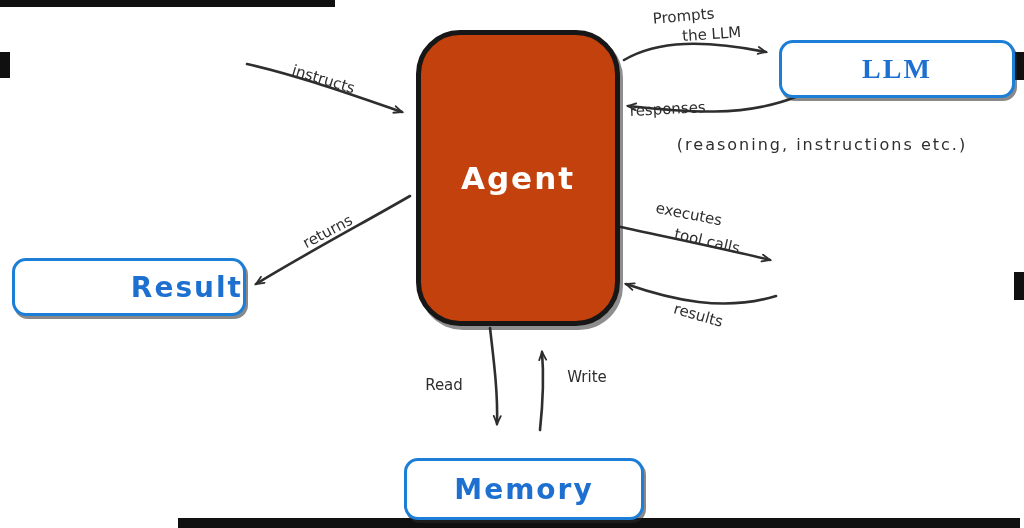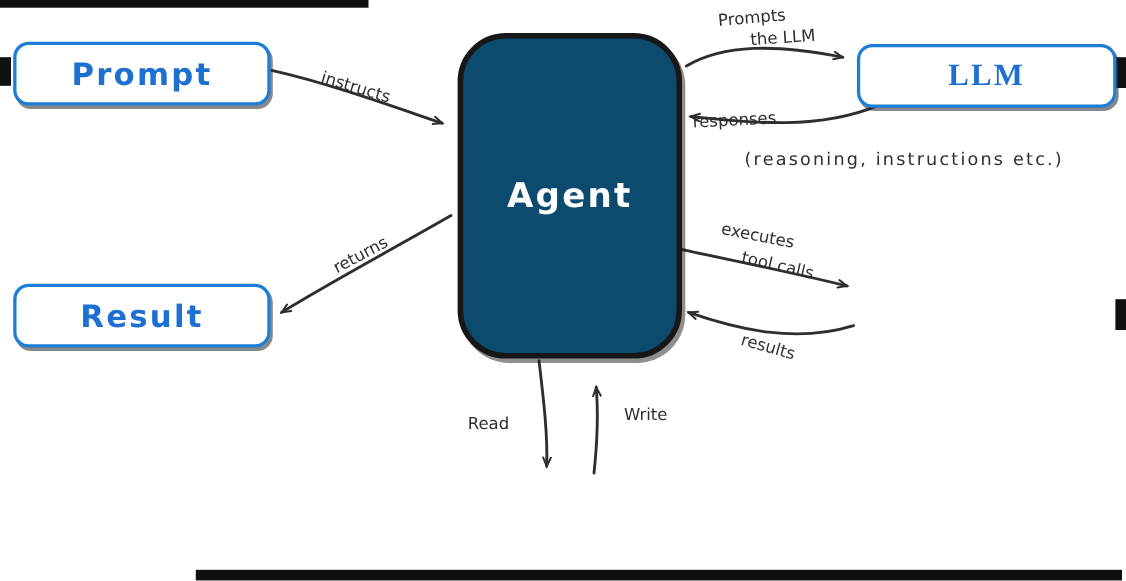"Prompt" div.node { html: <div> <span>Prompt</span> </div> -> none }
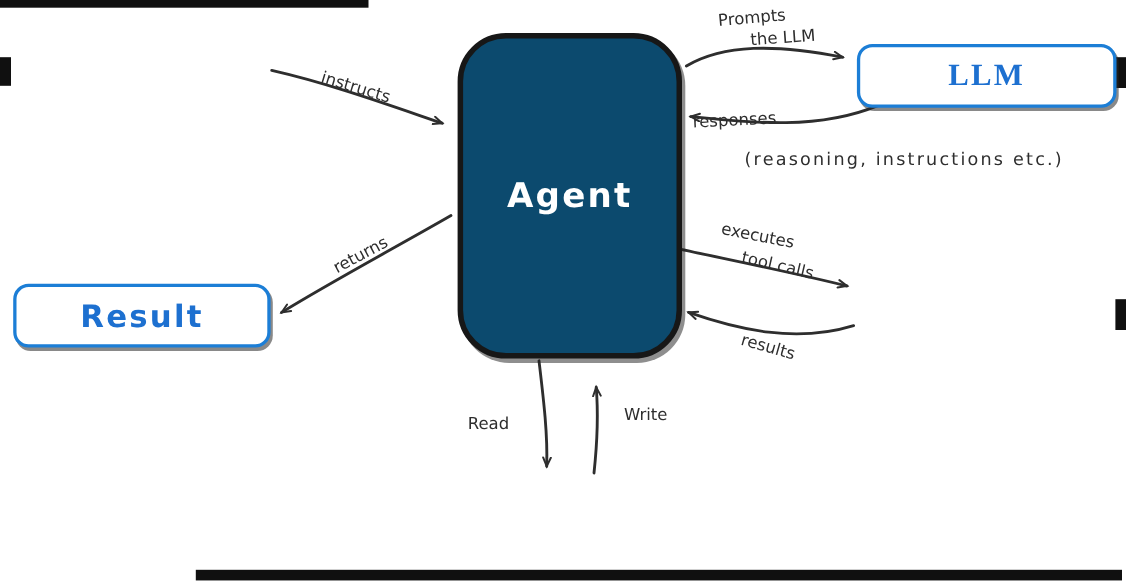"Agent" .node.agent { background: #0c4a6e -> #c2410c }
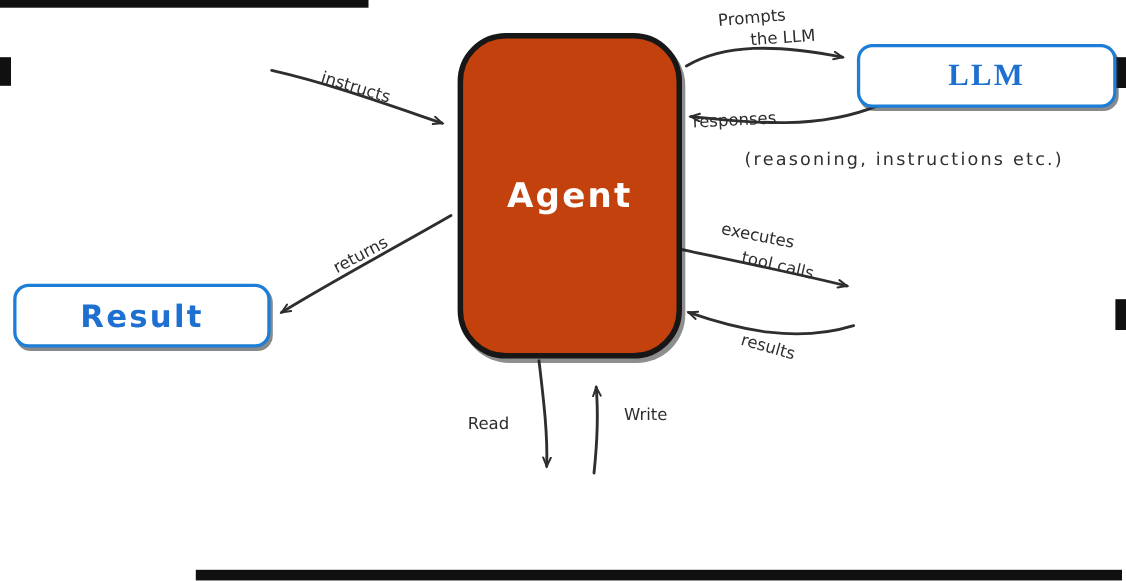"Result" .node.result { justify-content: none -> flex-end }
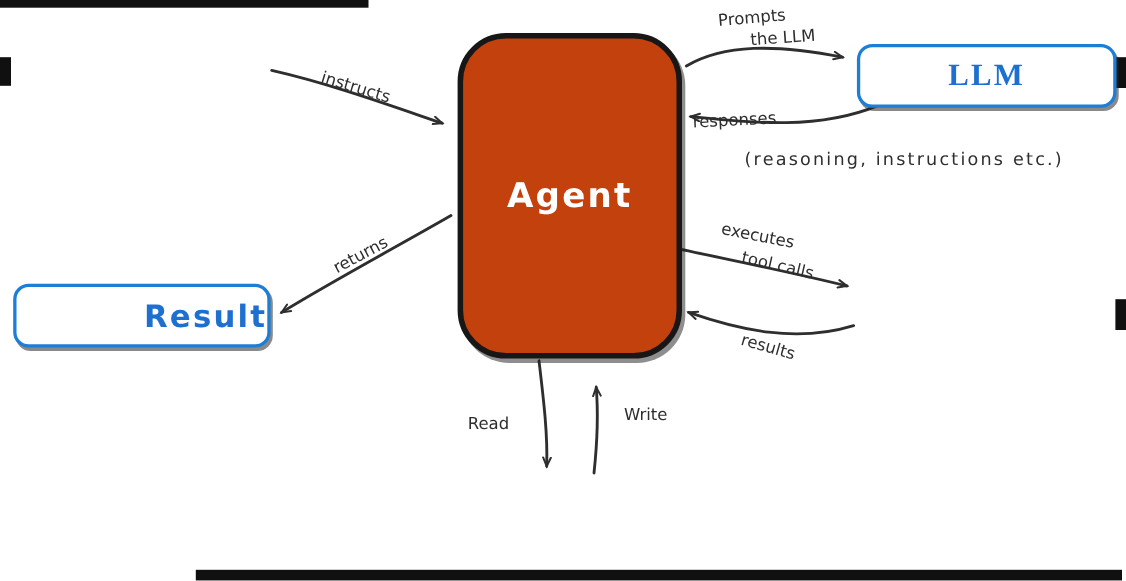"Memory" div.node { html: none -> <div> <span>Memory</span> </div> }
